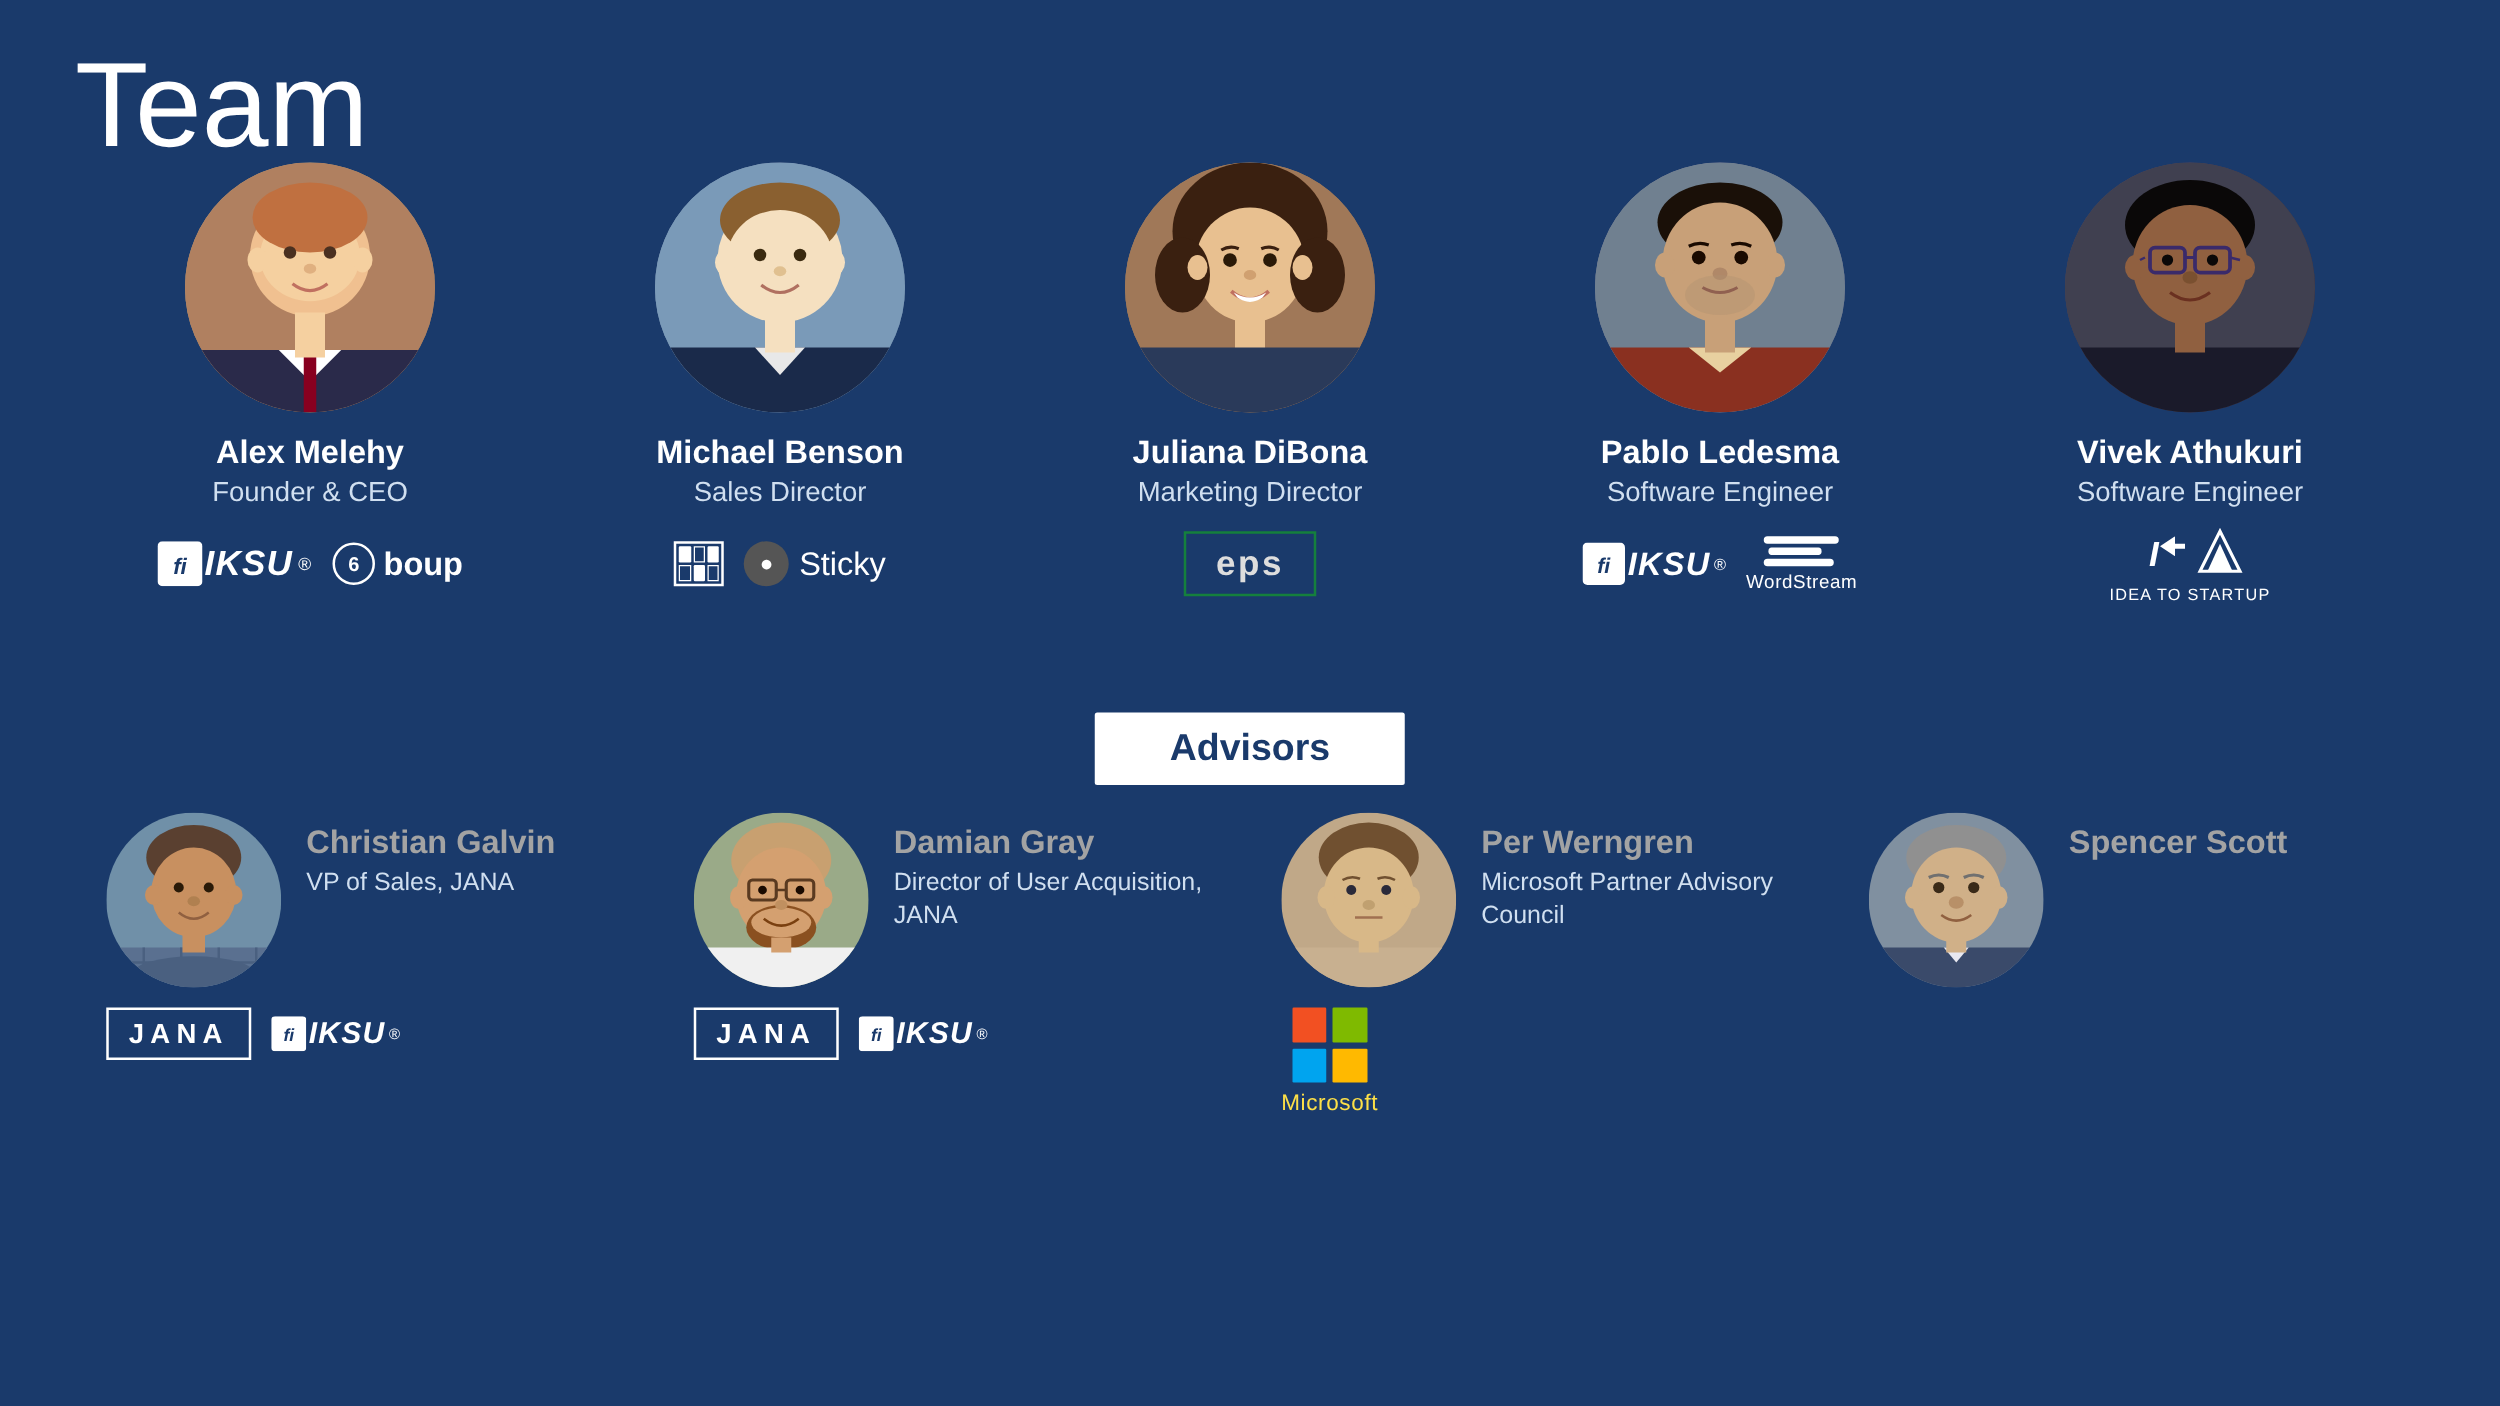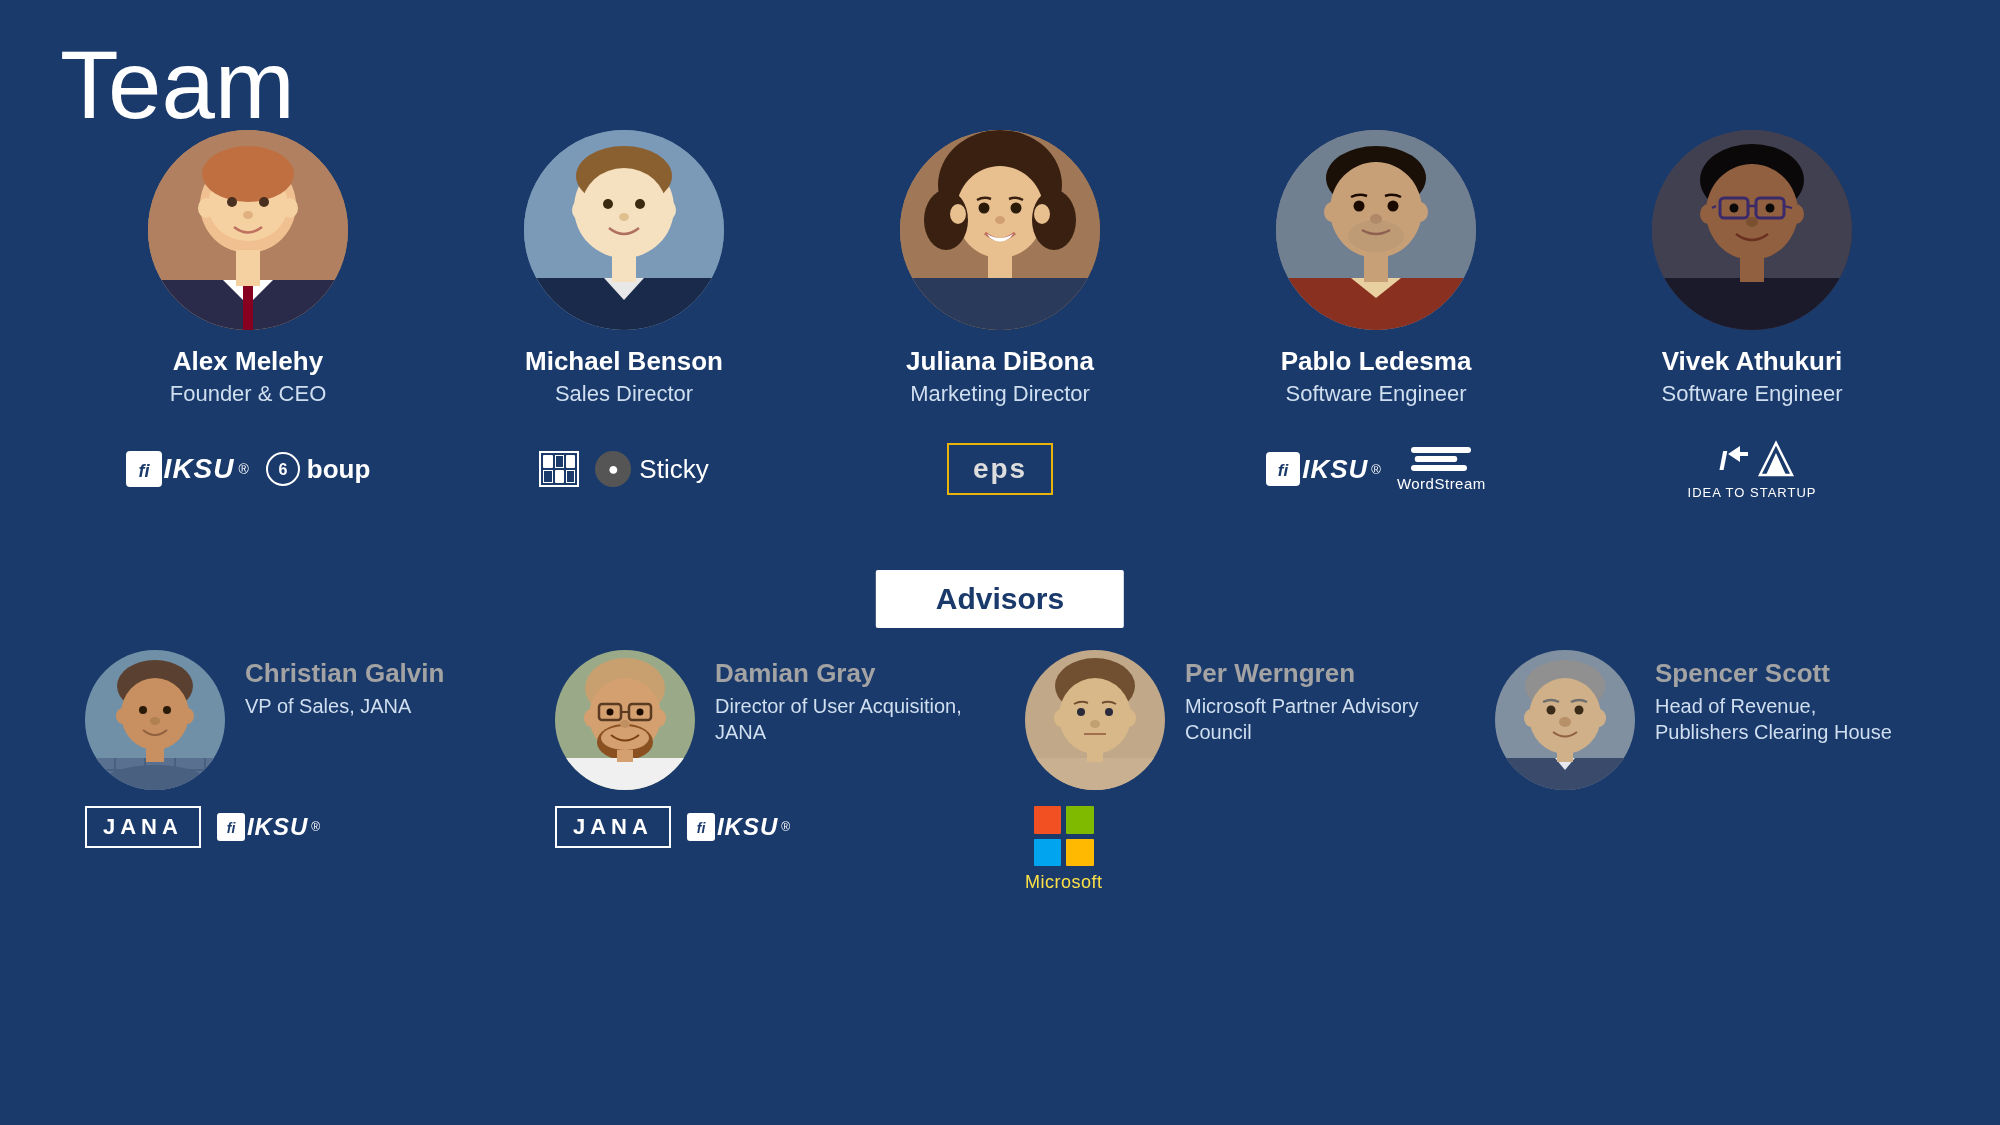"Founder & CEO" .member-title { margin-bottom: 32px -> 14px }
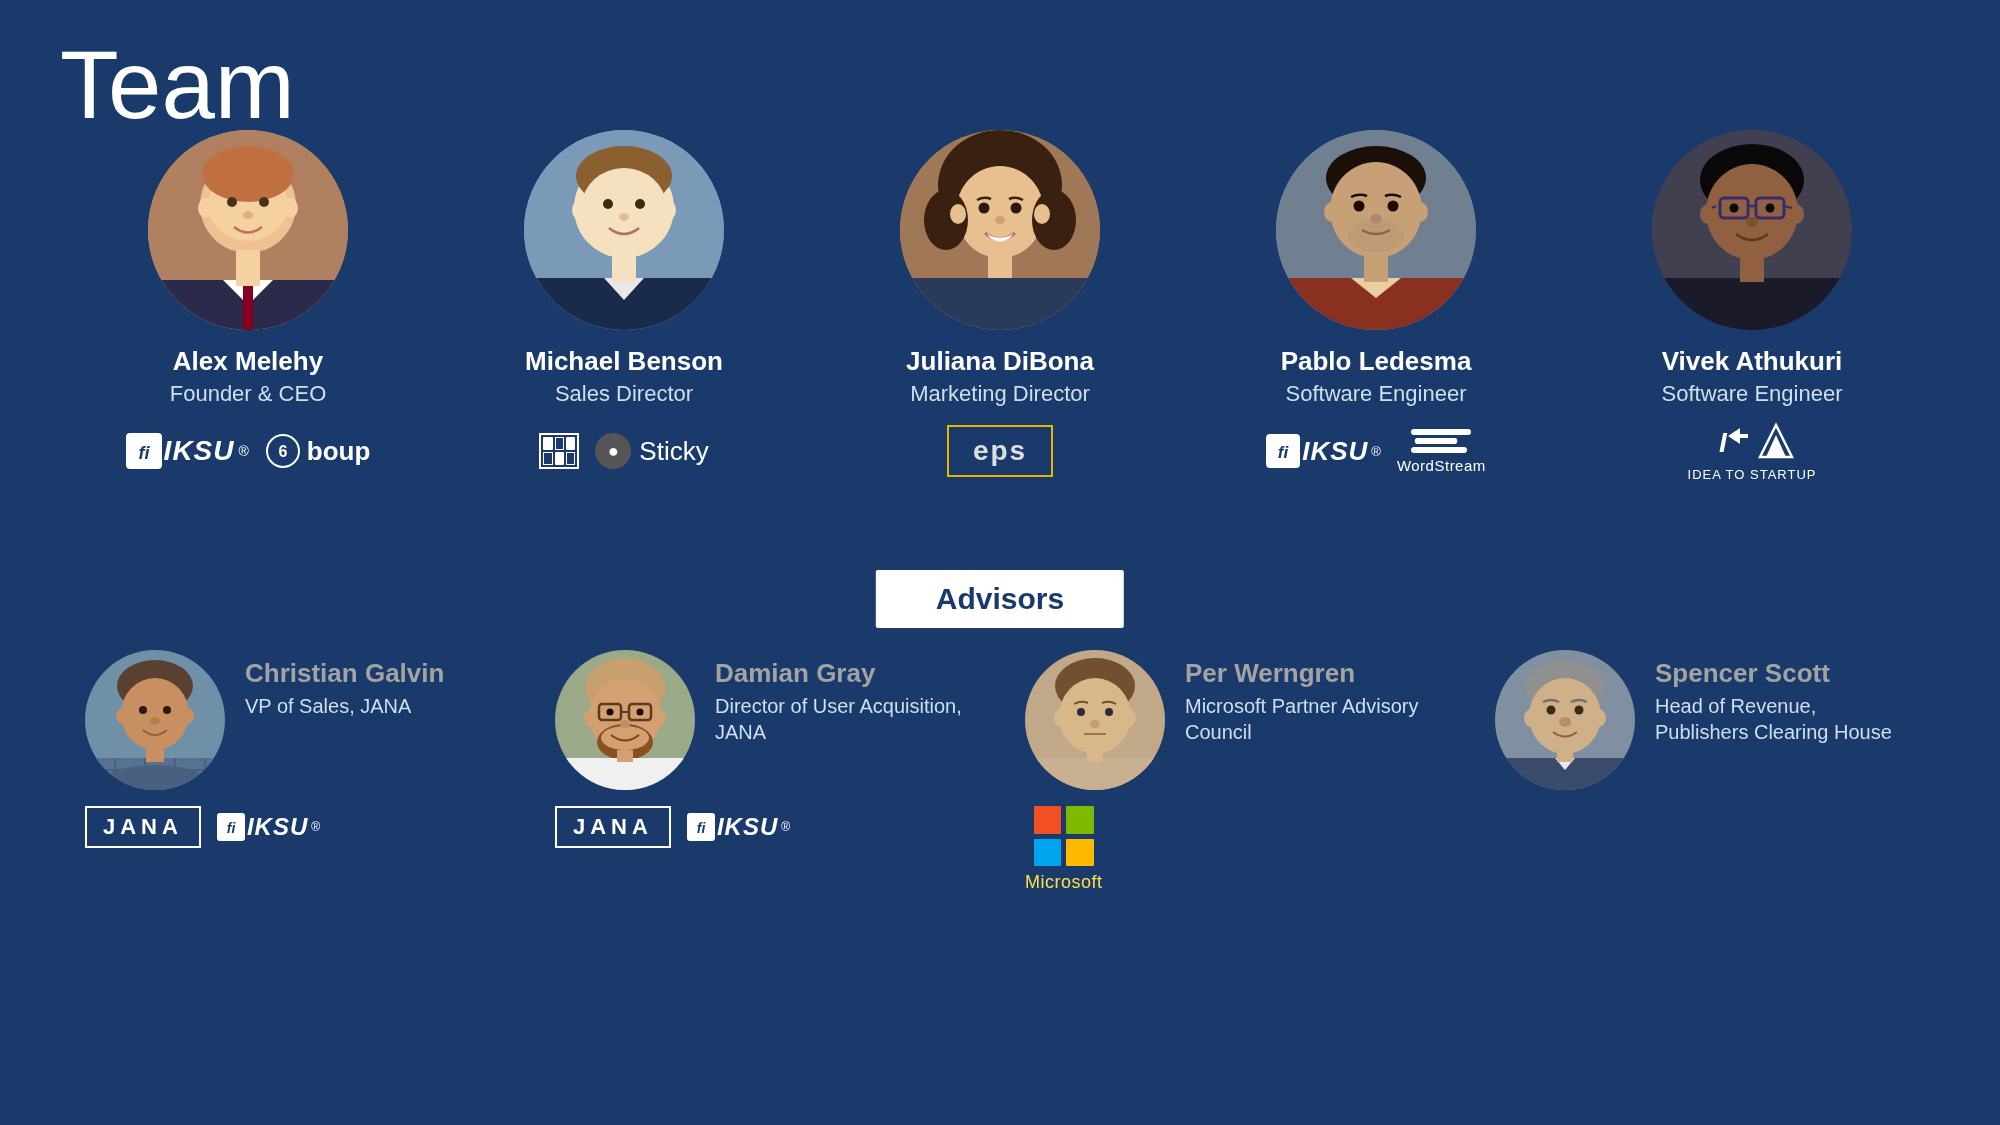"eps" div { border: 2px solid #eab308 -> 2px solid #15803d }
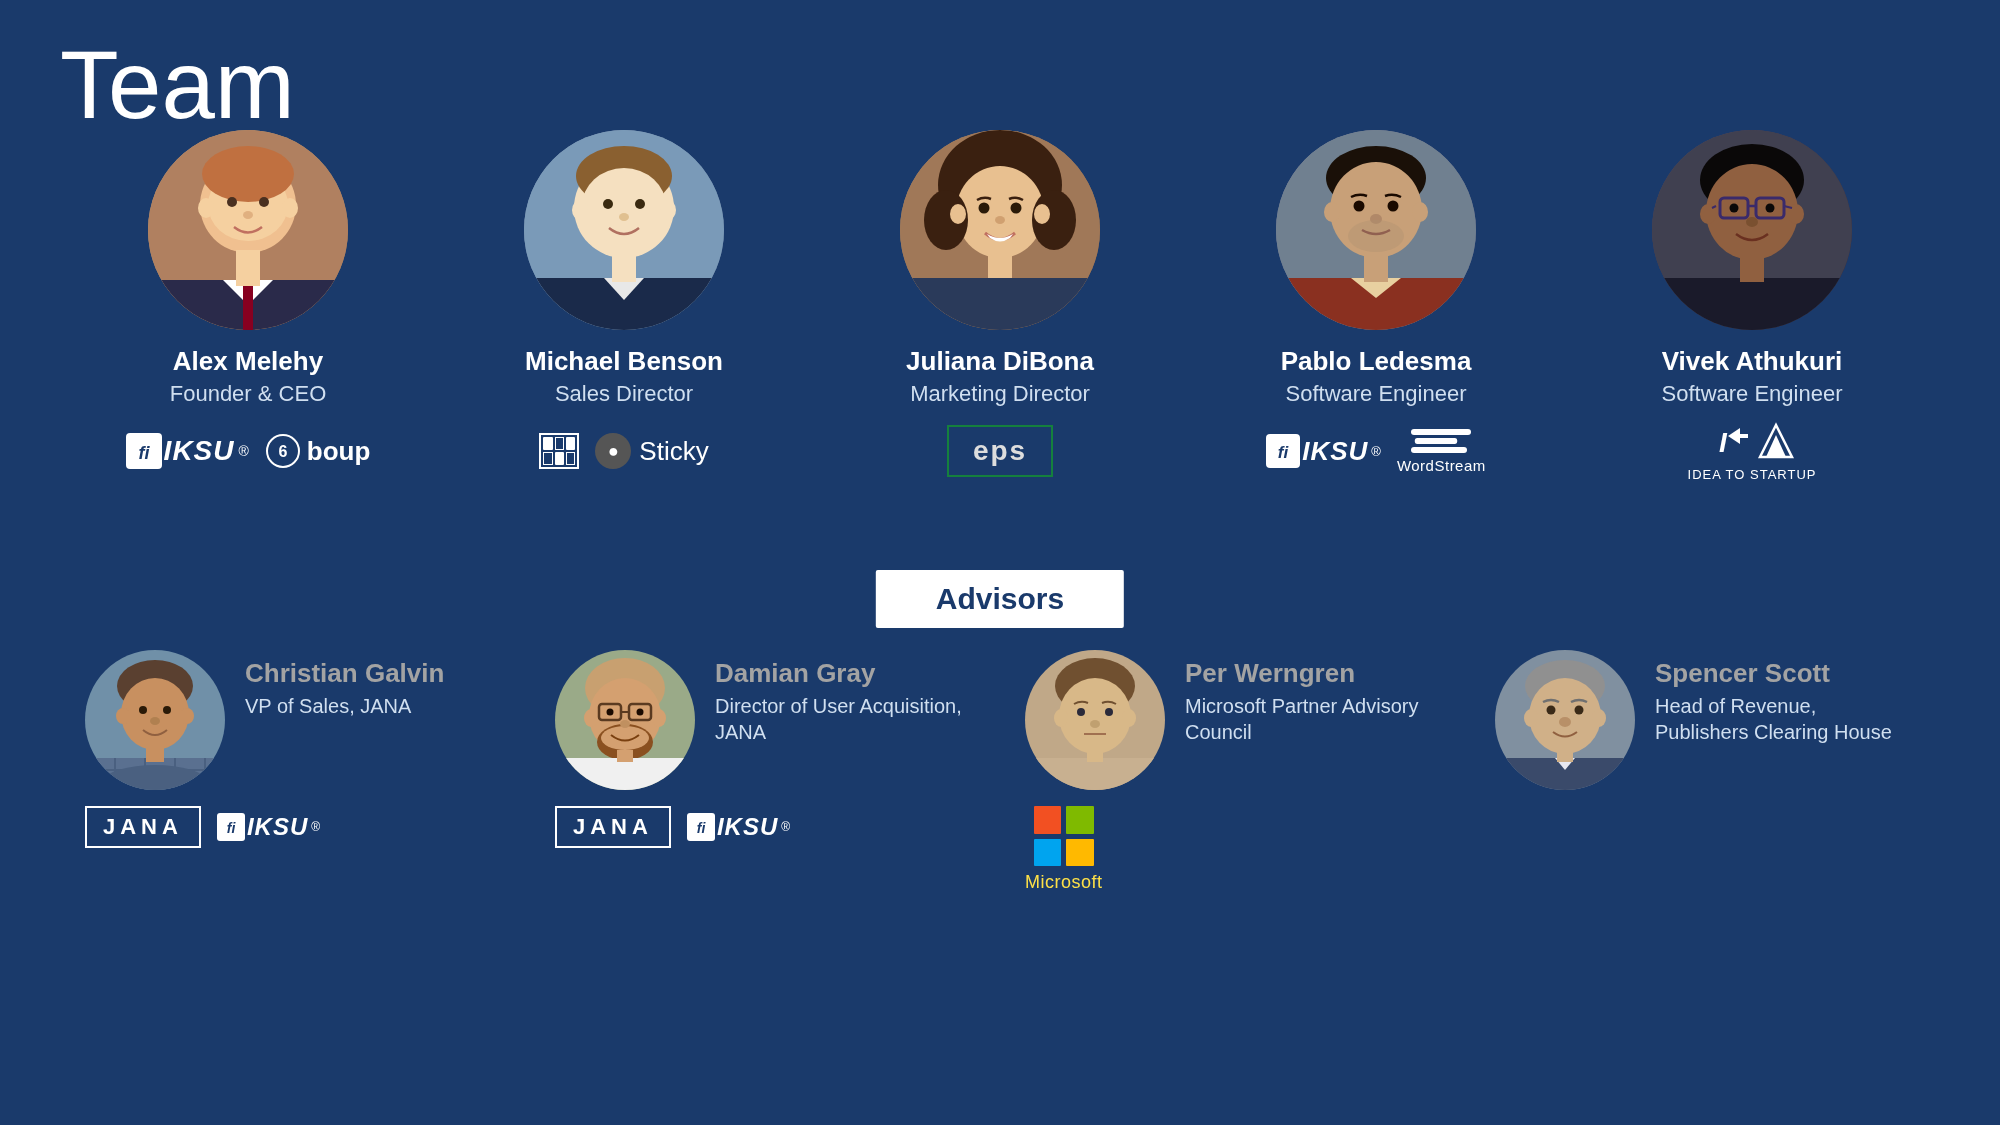"Head of Revenue, Publishers Clearing" div.advisor-title { html: <div>Head of Revenue, Publishers Clearing House</div> -> none }
